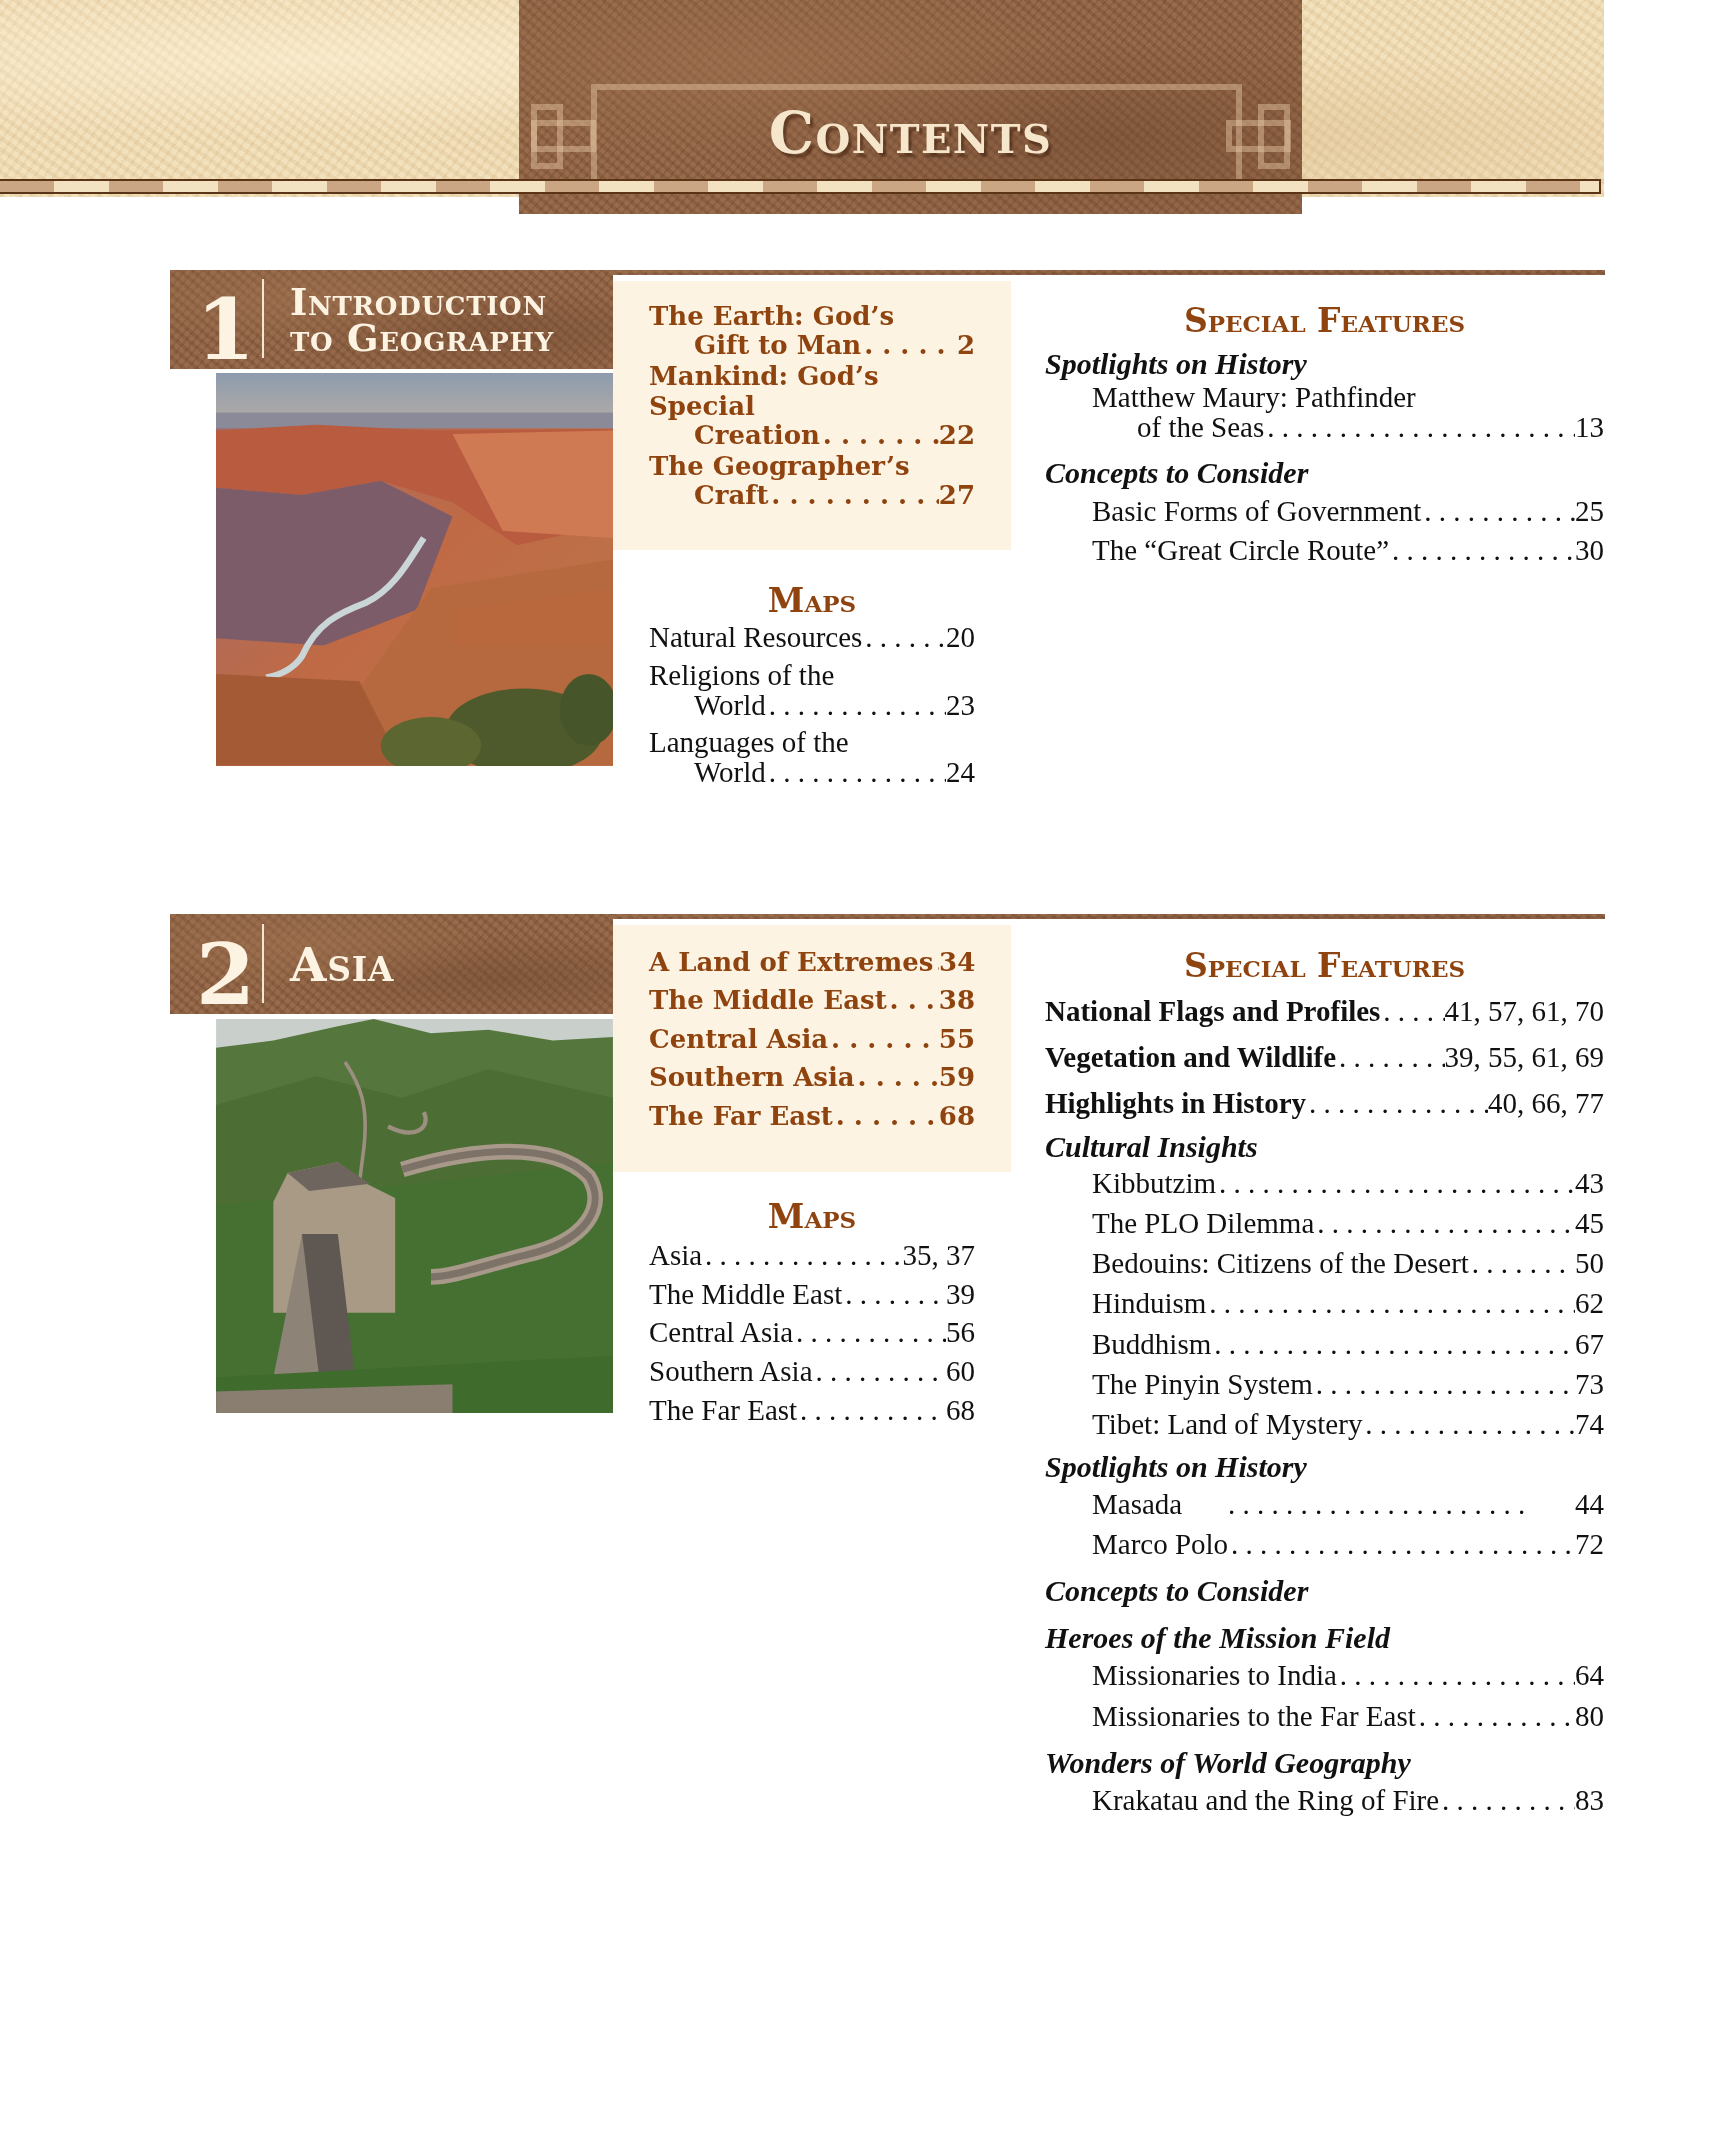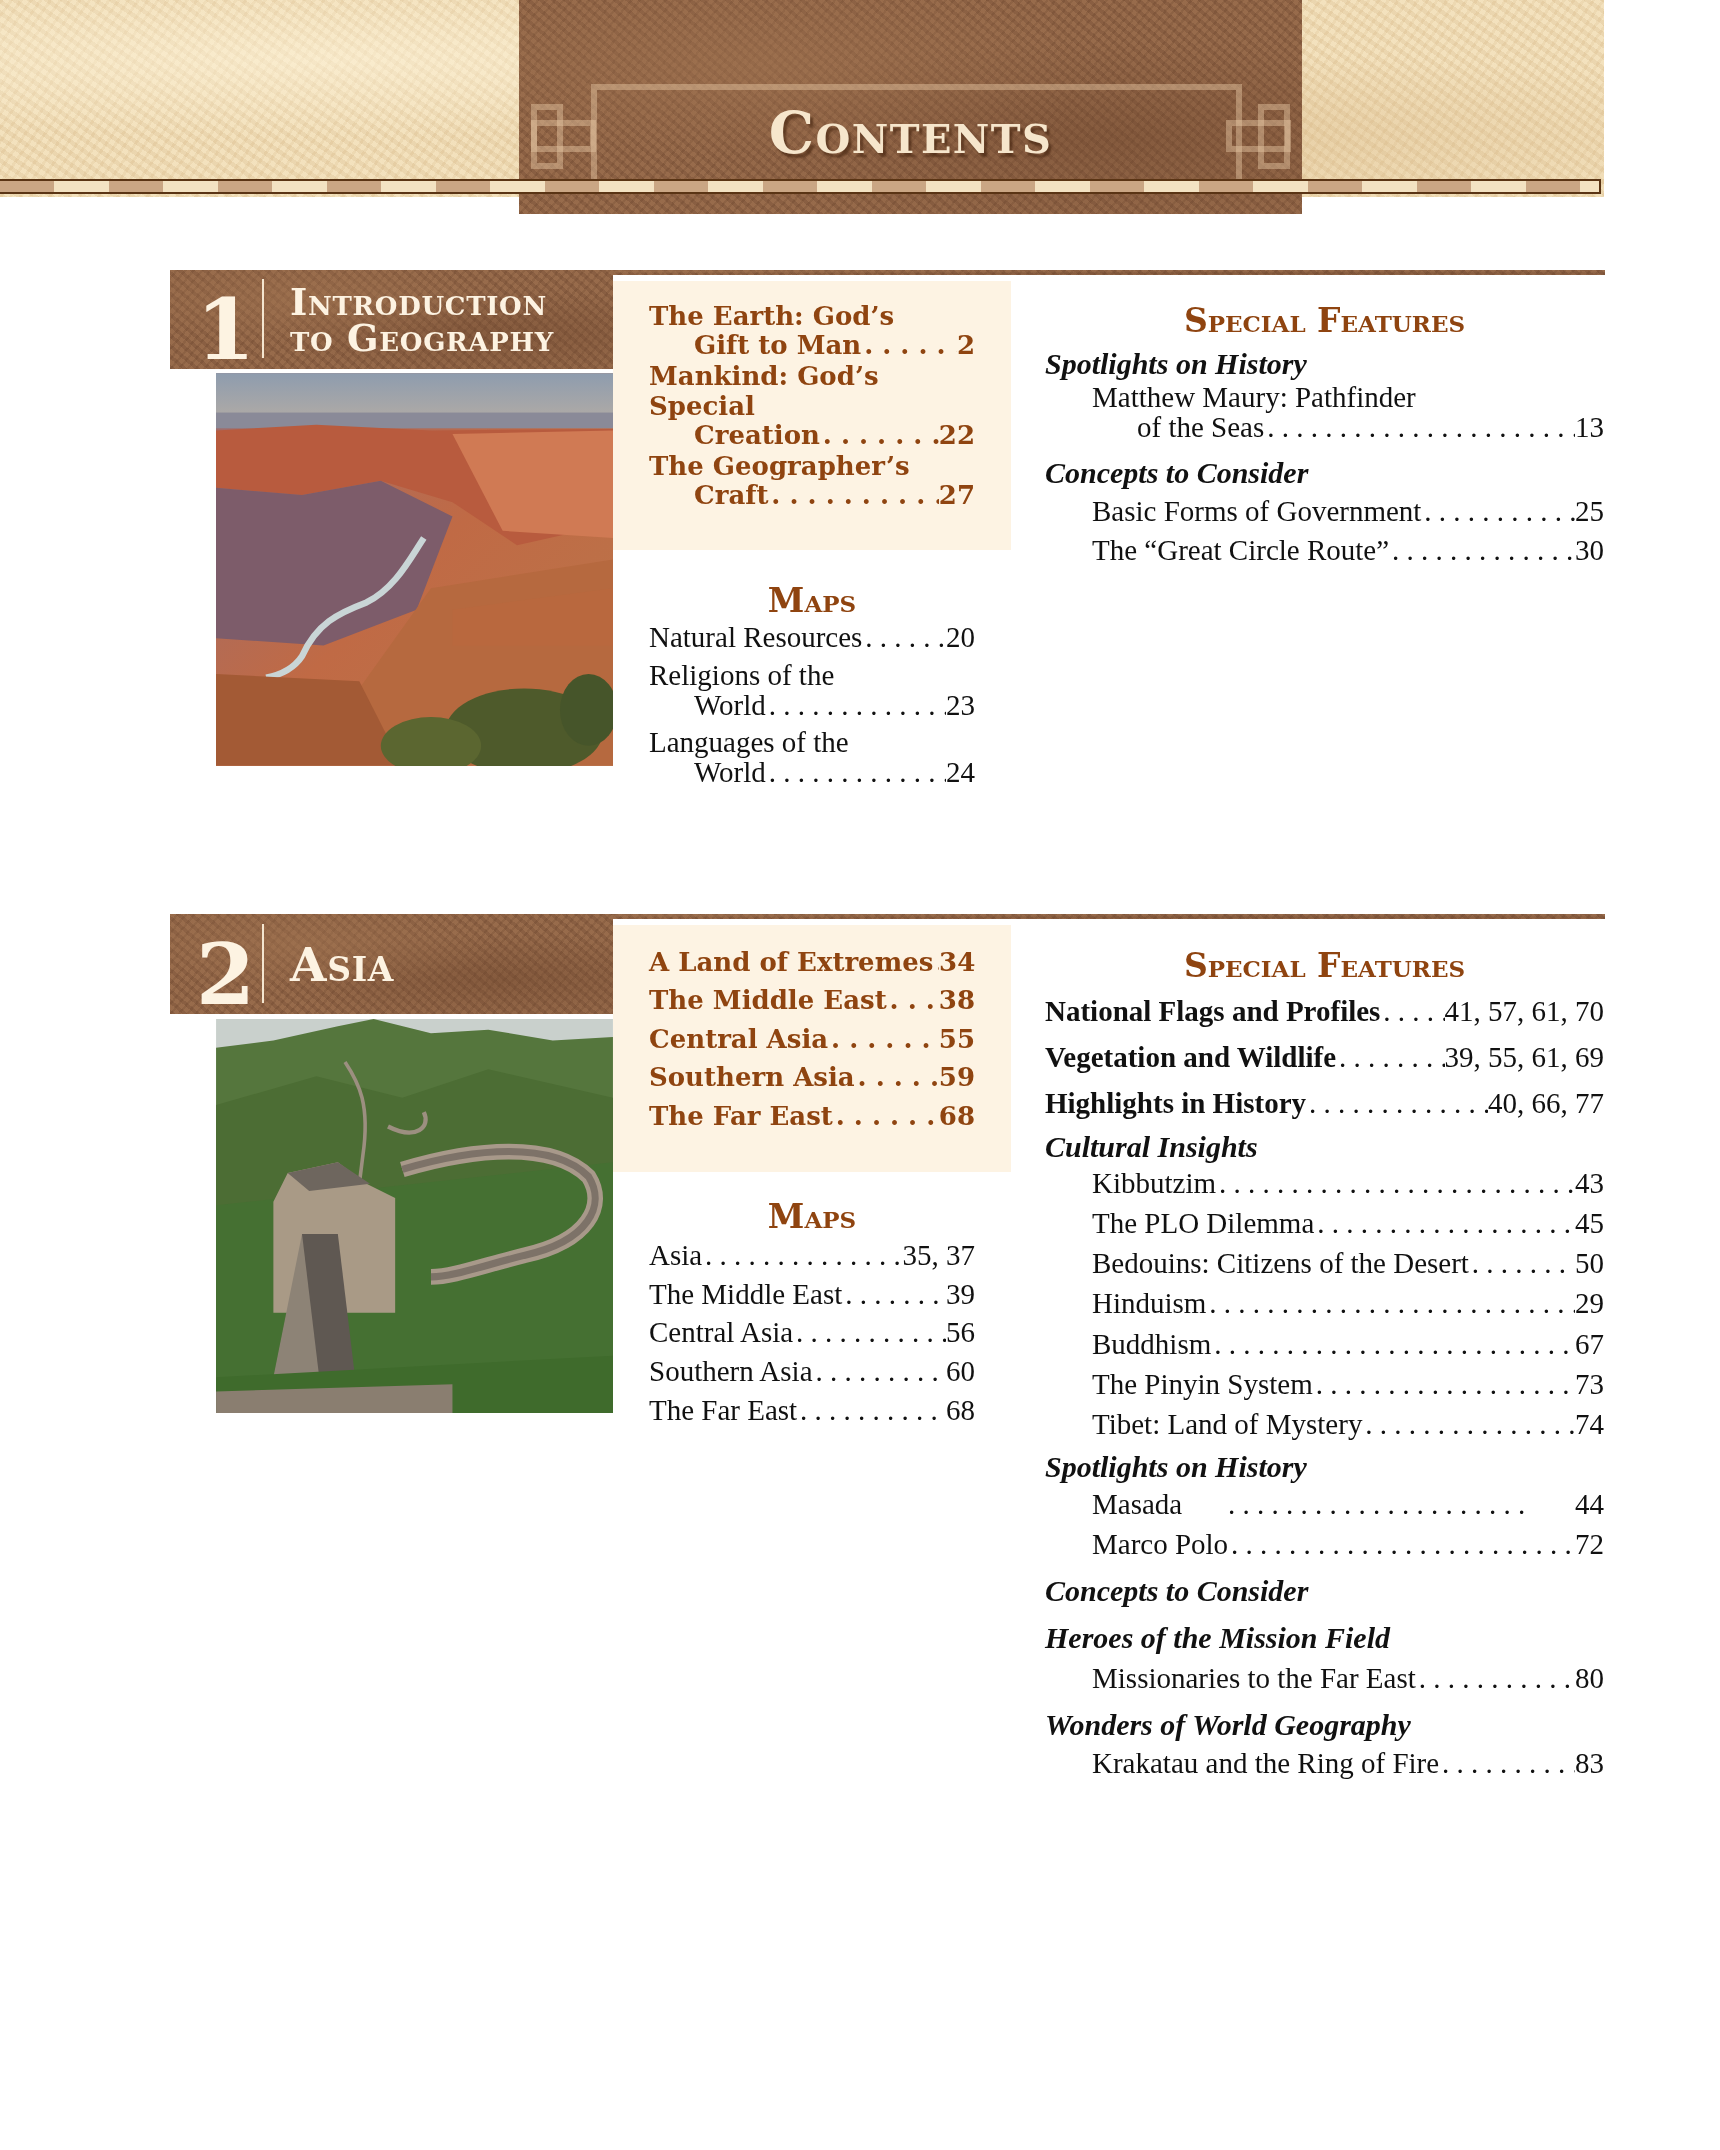"29" span.pg { text: 29 -> 62 }
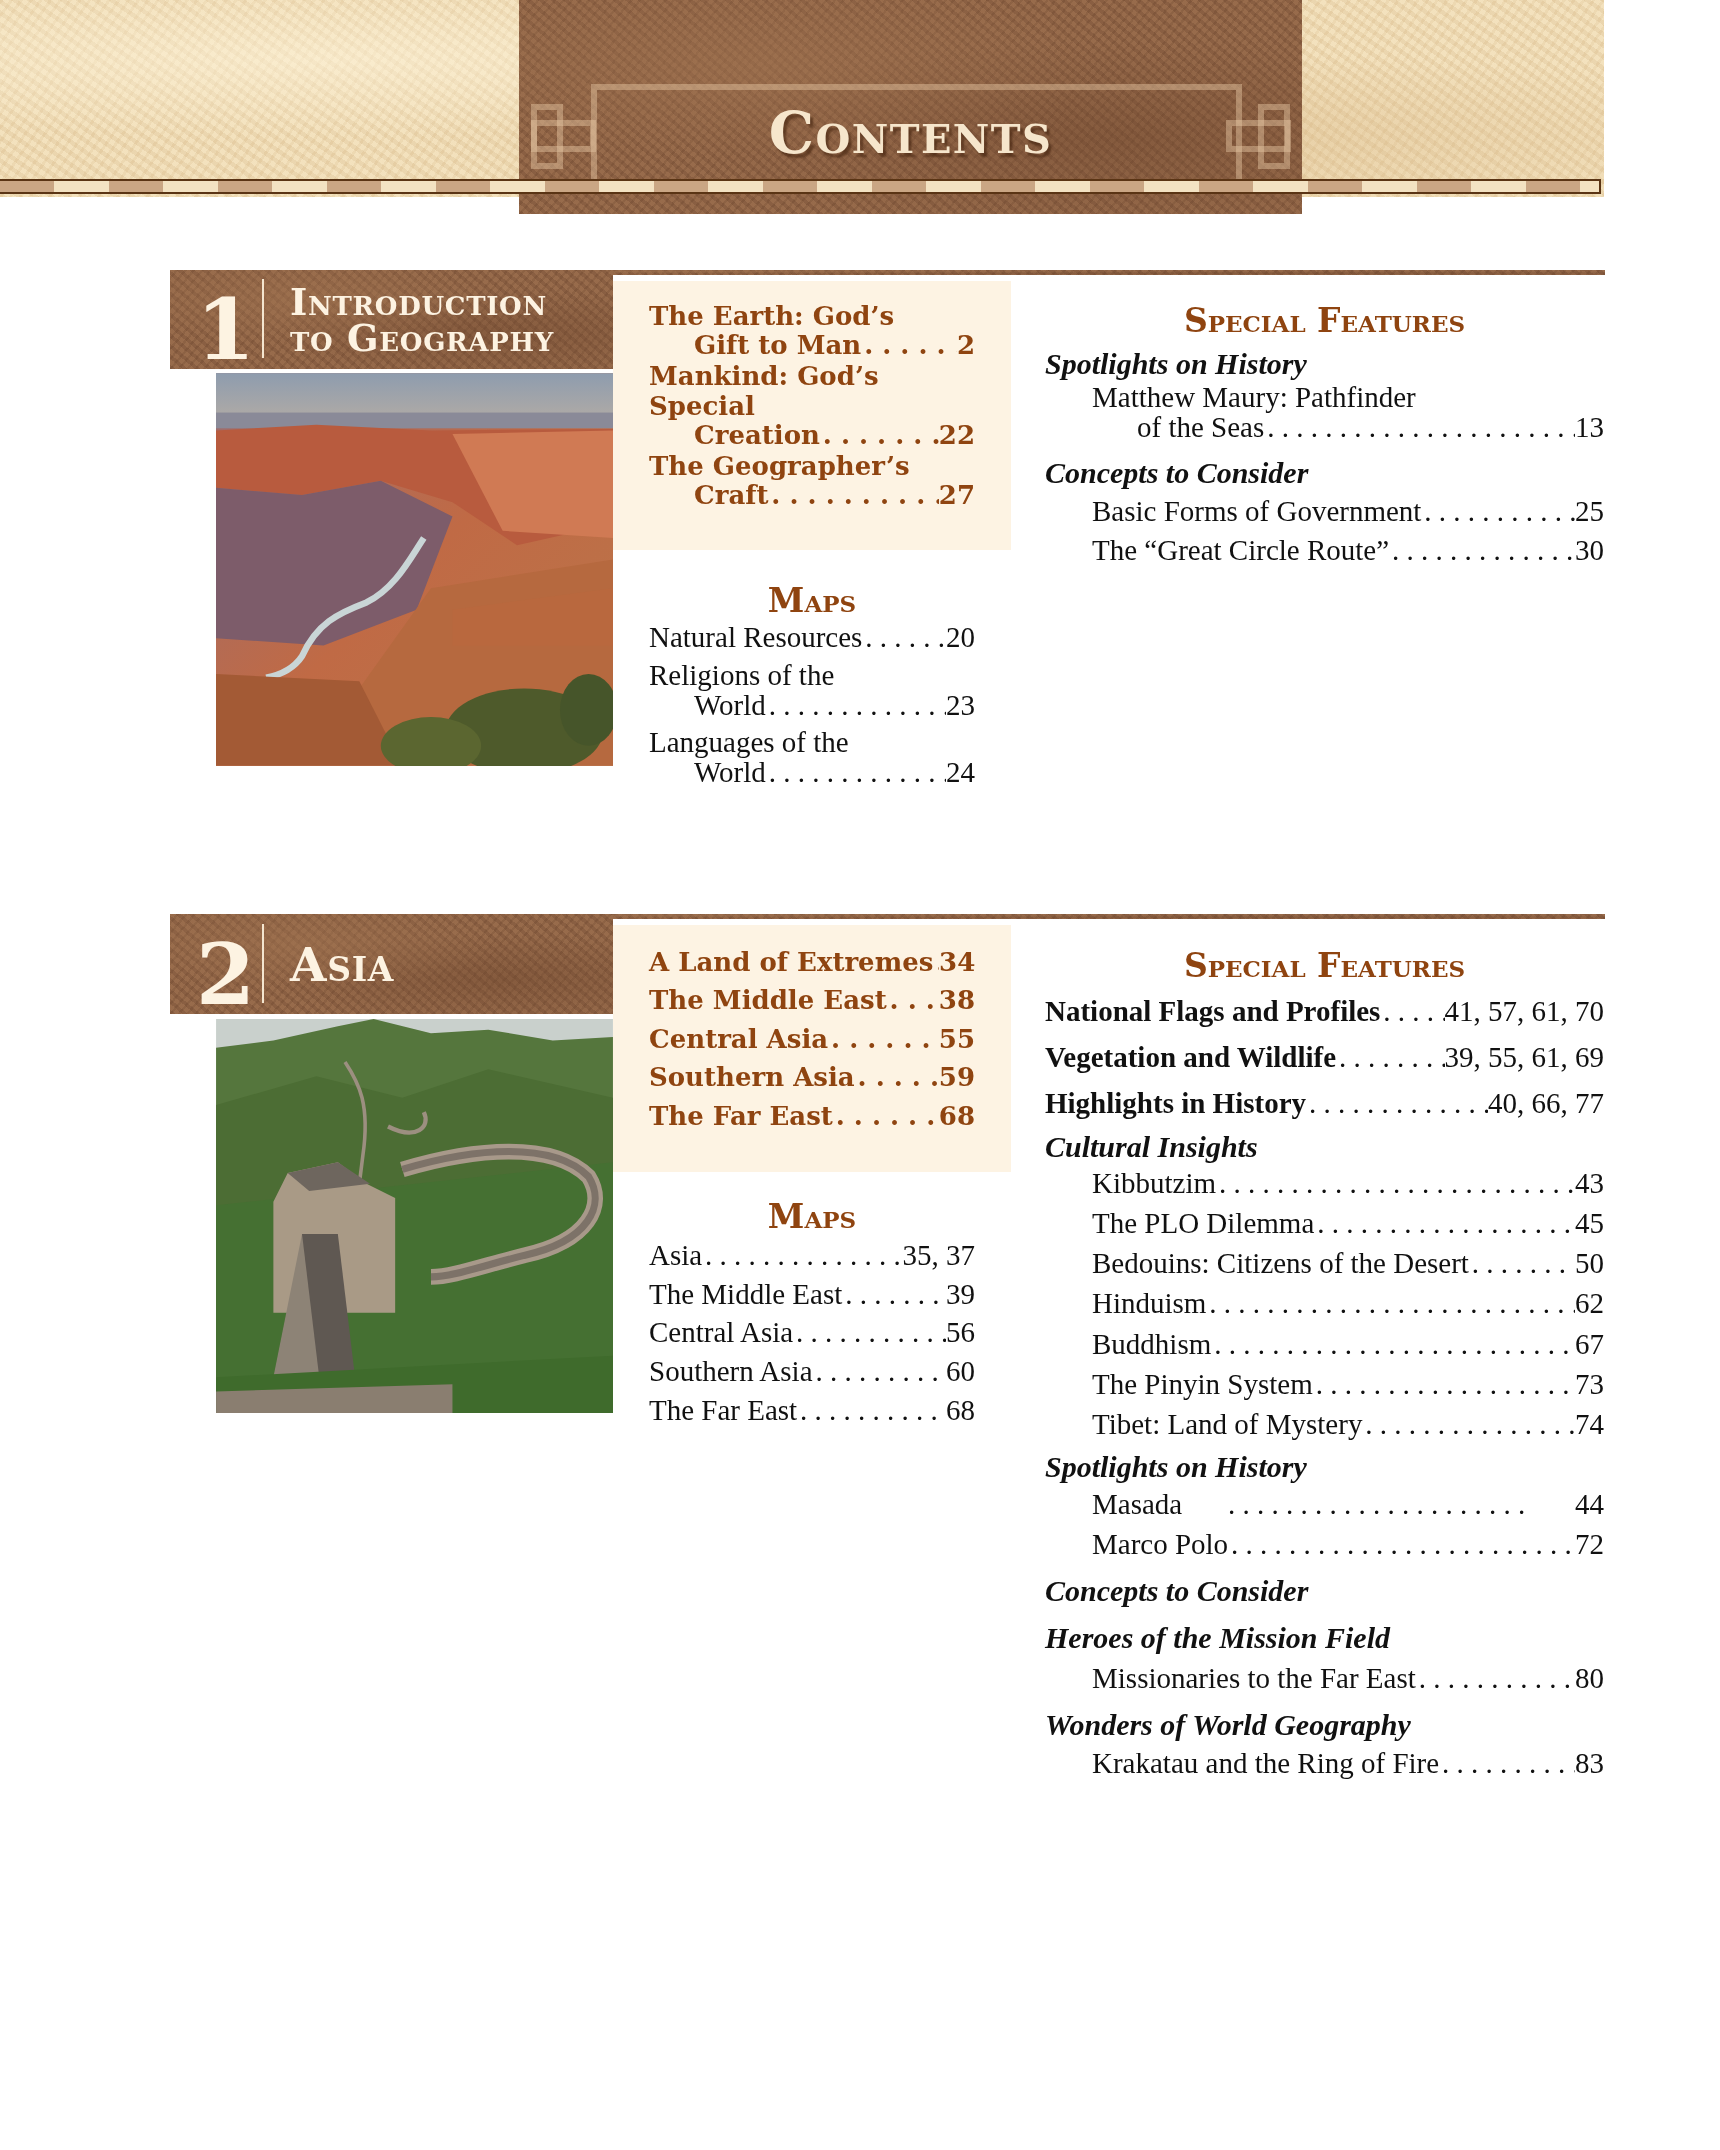"Missionaries to India" div.feat-item { html: none -> <div> <span>Missionaries to India</span> <span></span> <span>64</span> </div> }
